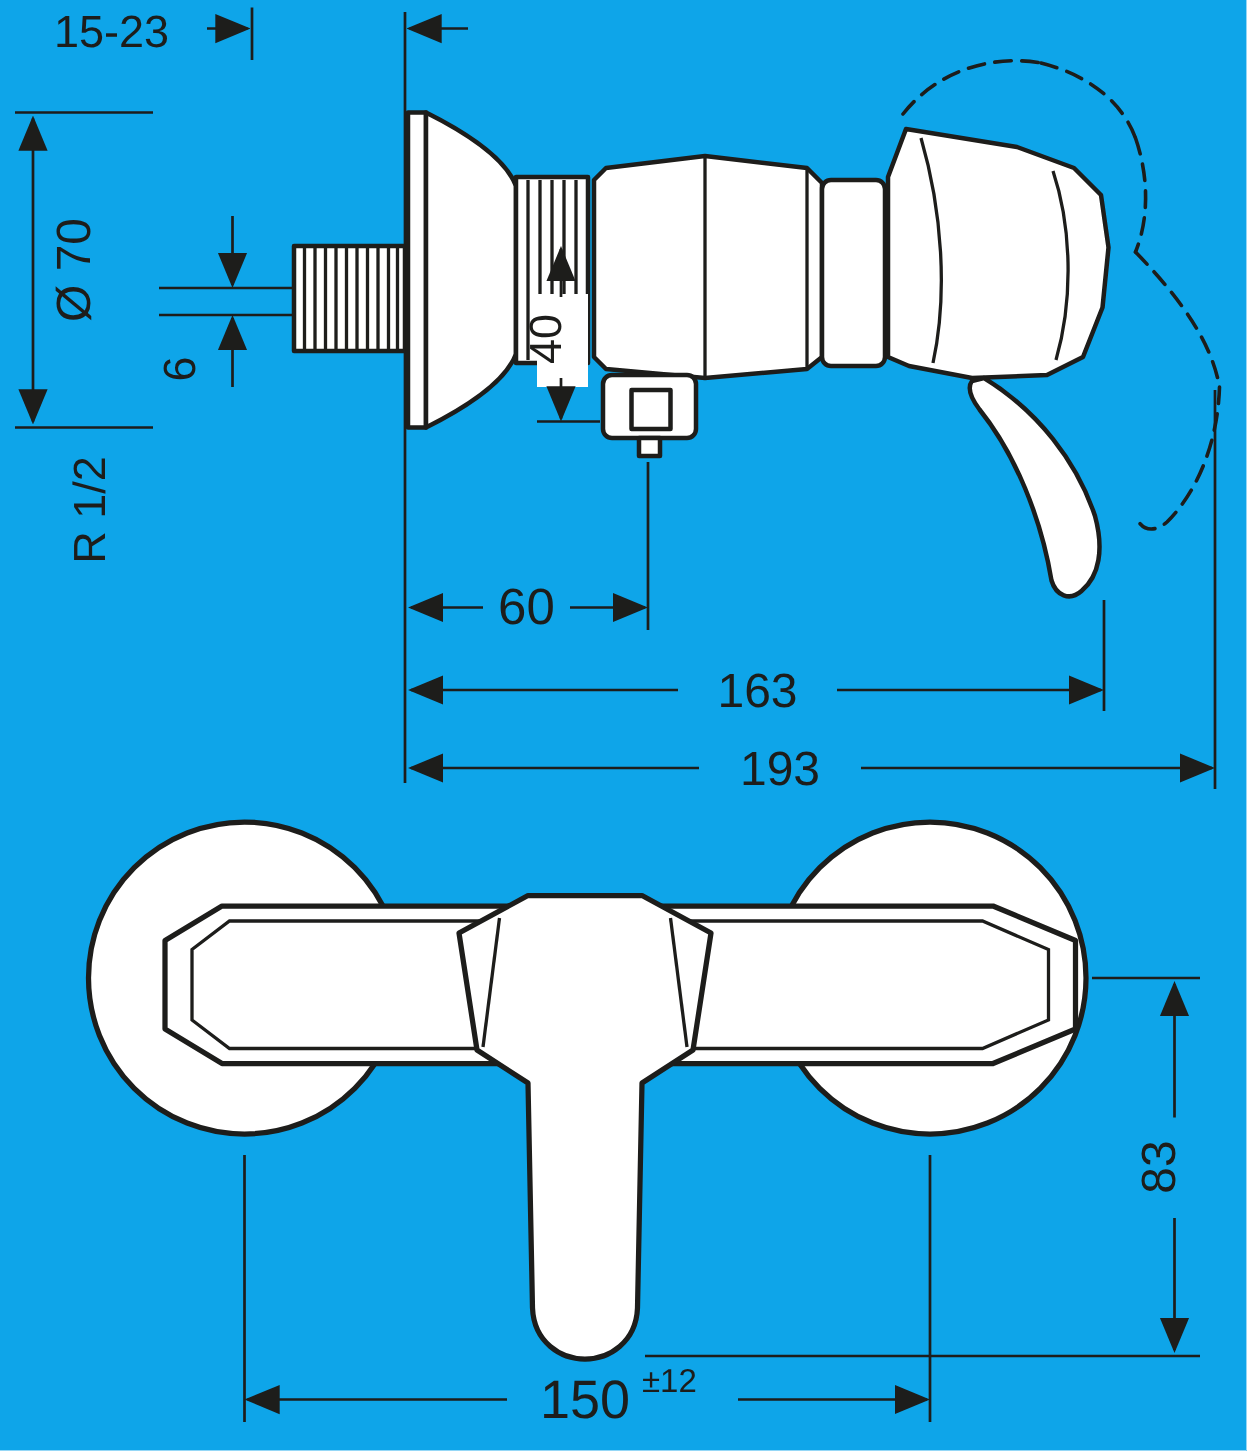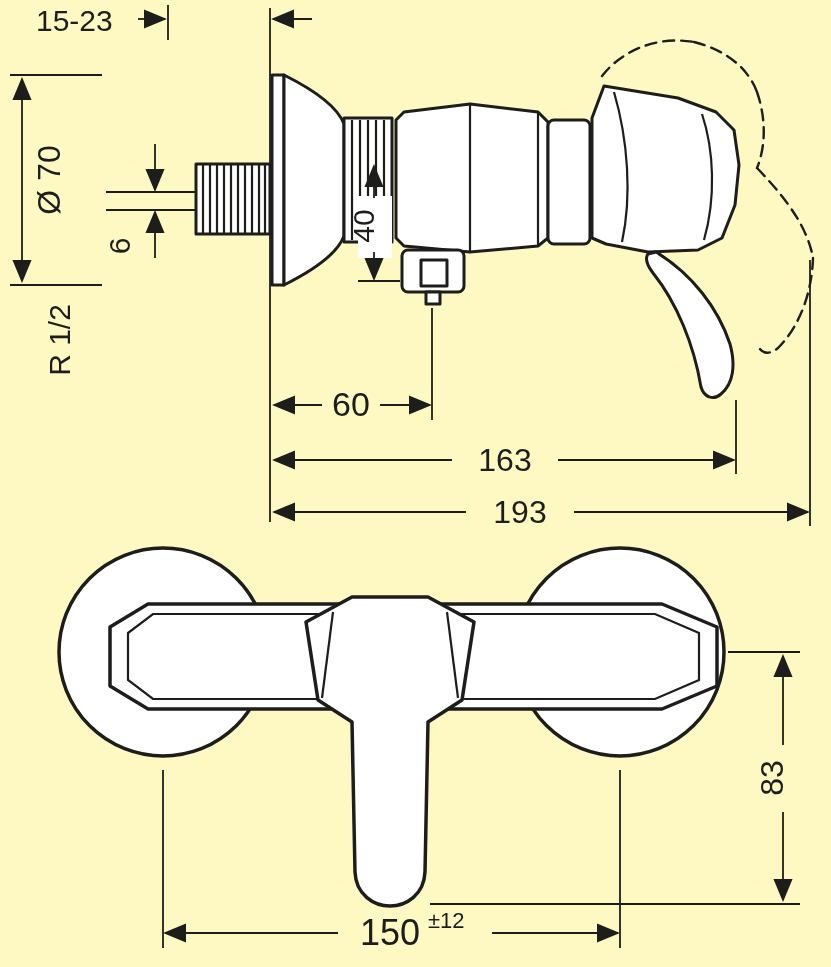"15-23" .stage { background: #fef9c3 -> #0ea5e9 }
